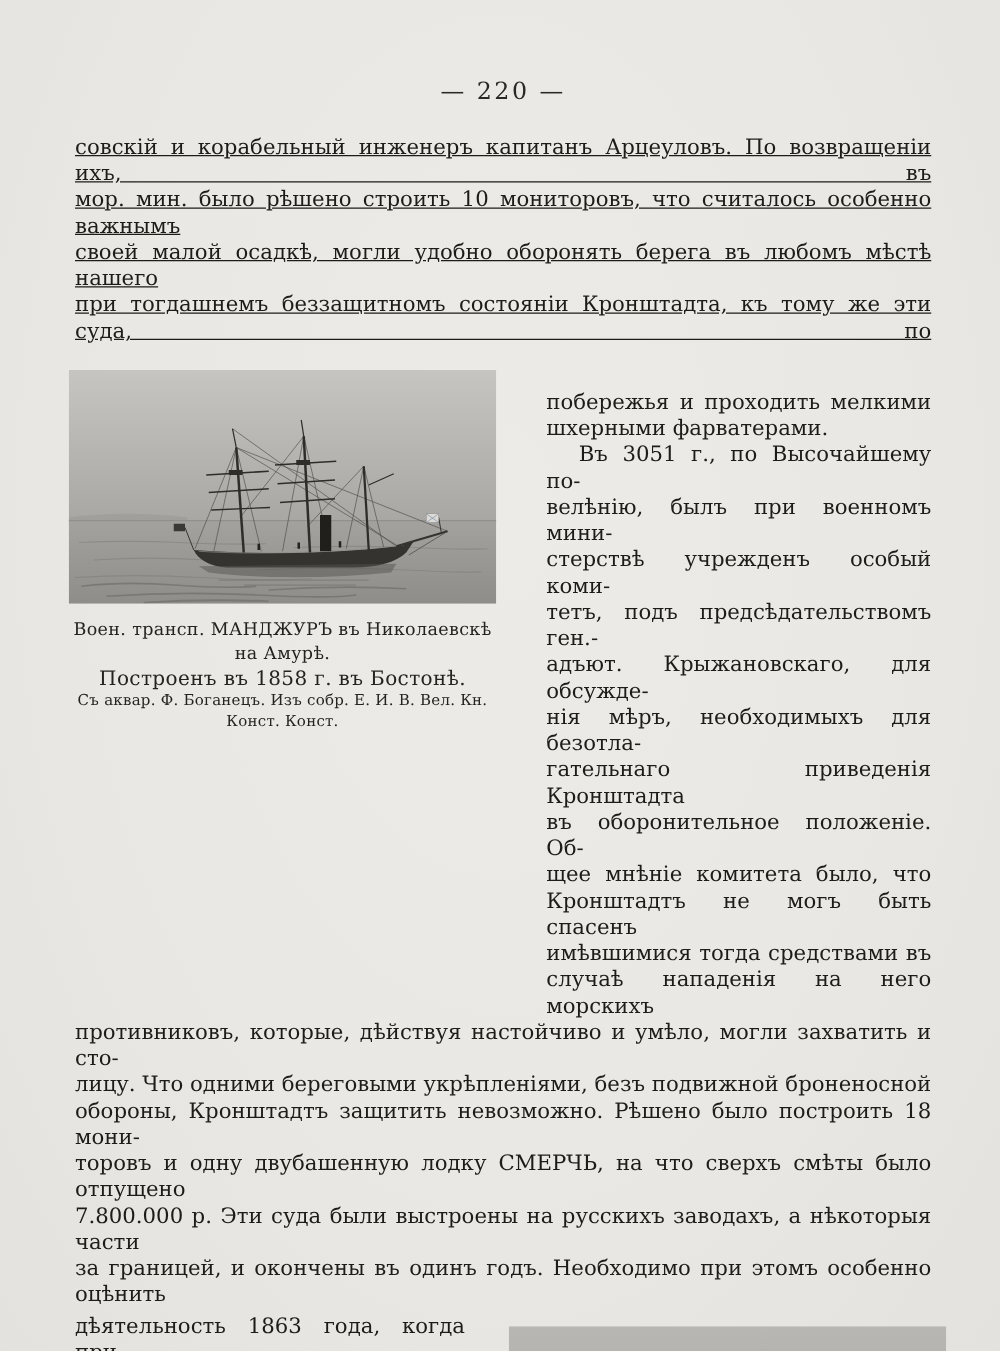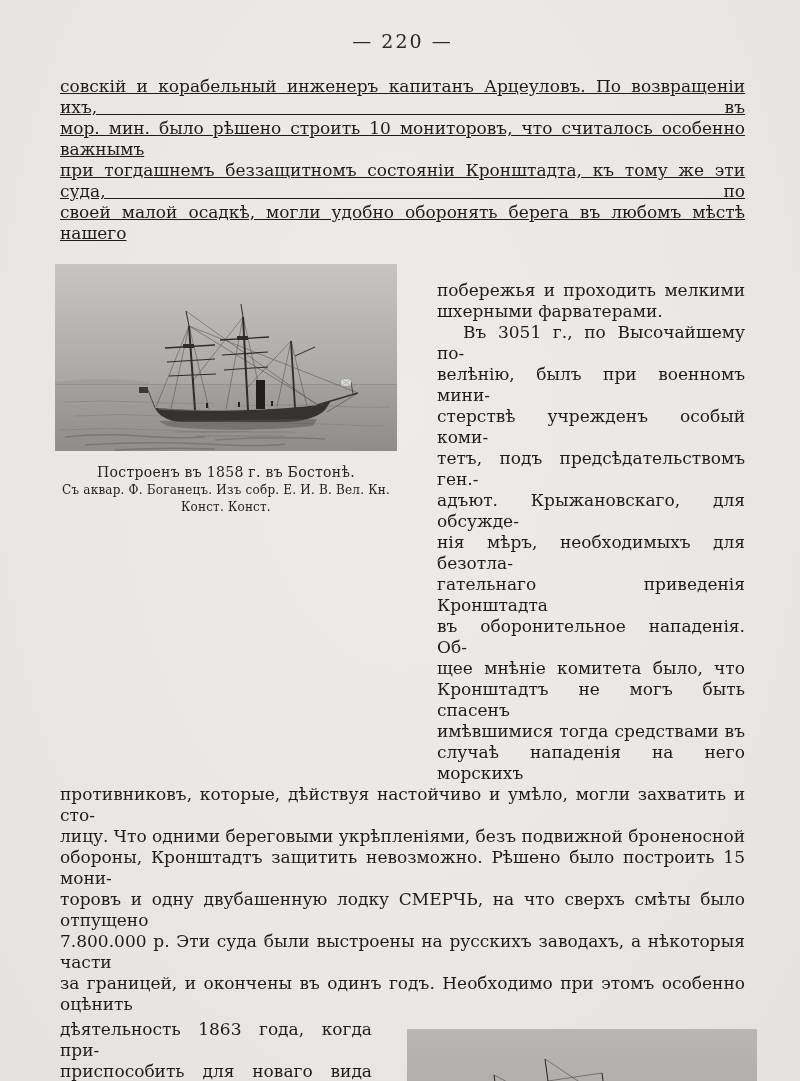"— 220 —" .pagenum { padding-top: 30px -> 62px }
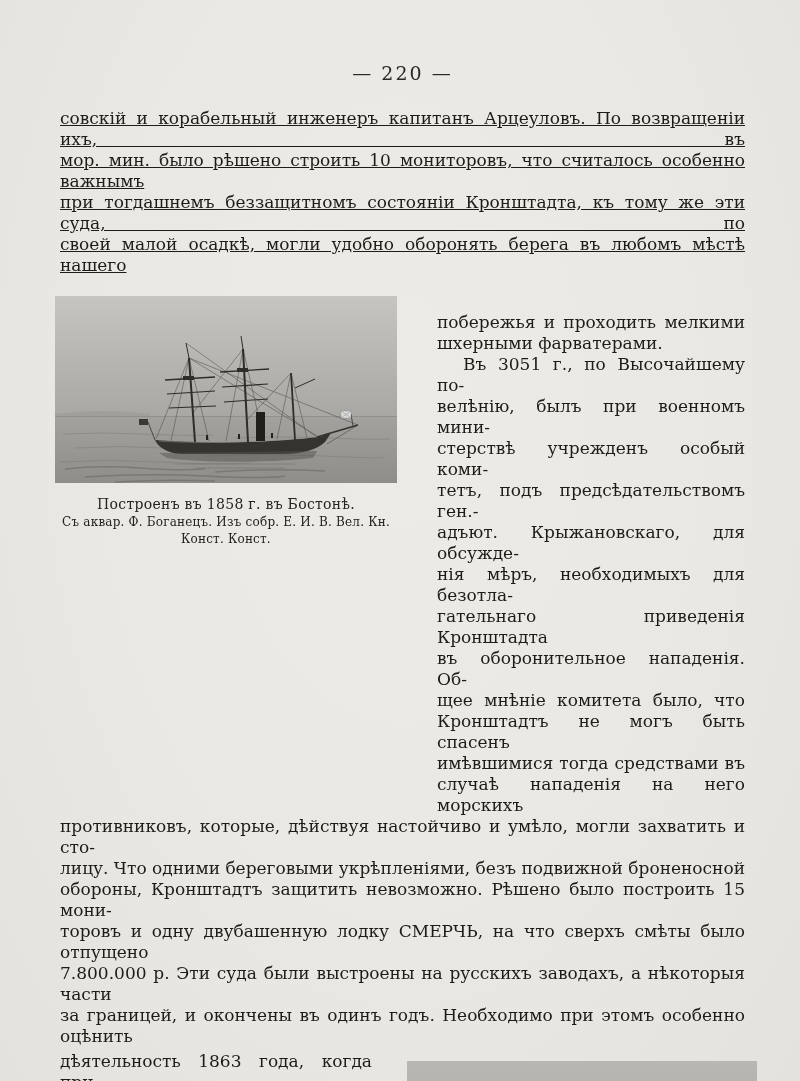"при тогдашнемъ беззащитномъ состояніи" div.line { order: before "своей малой осадкѣ, могли удобно" -> after "своей малой осадкѣ, могли удобно" }
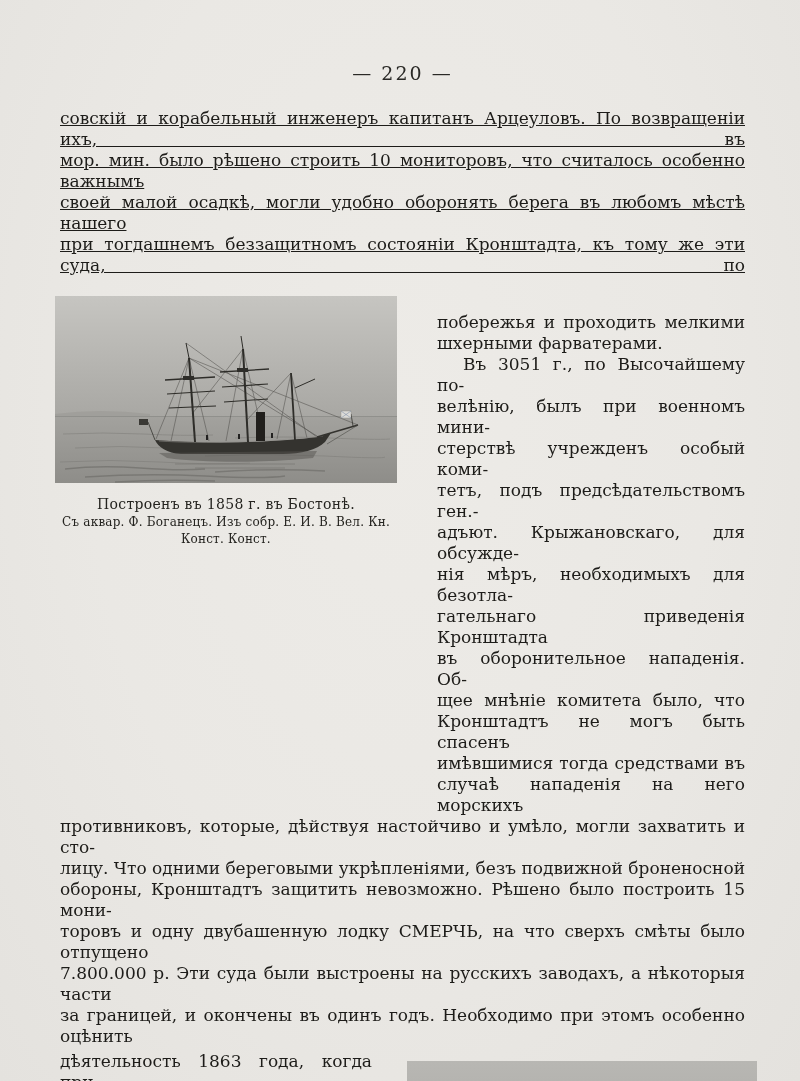"Воен. трансп. МАНДЖУРЪ въ Николаевскѣ" div.cap-line { html: none -> <div>Воен. трансп. МАНДЖУРЪ въ Николаевскѣ на Амурѣ.</div> }
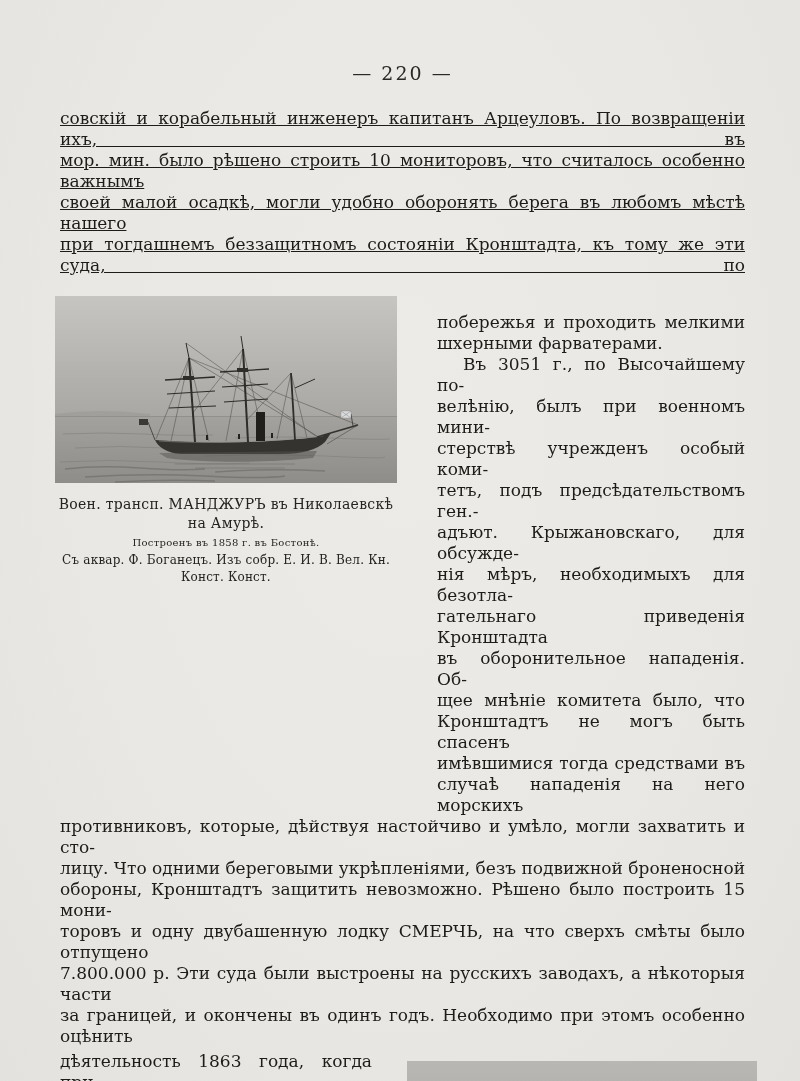"Построенъ въ 1858 г. въ" .cap-line { font-size: 10px -> 16px }
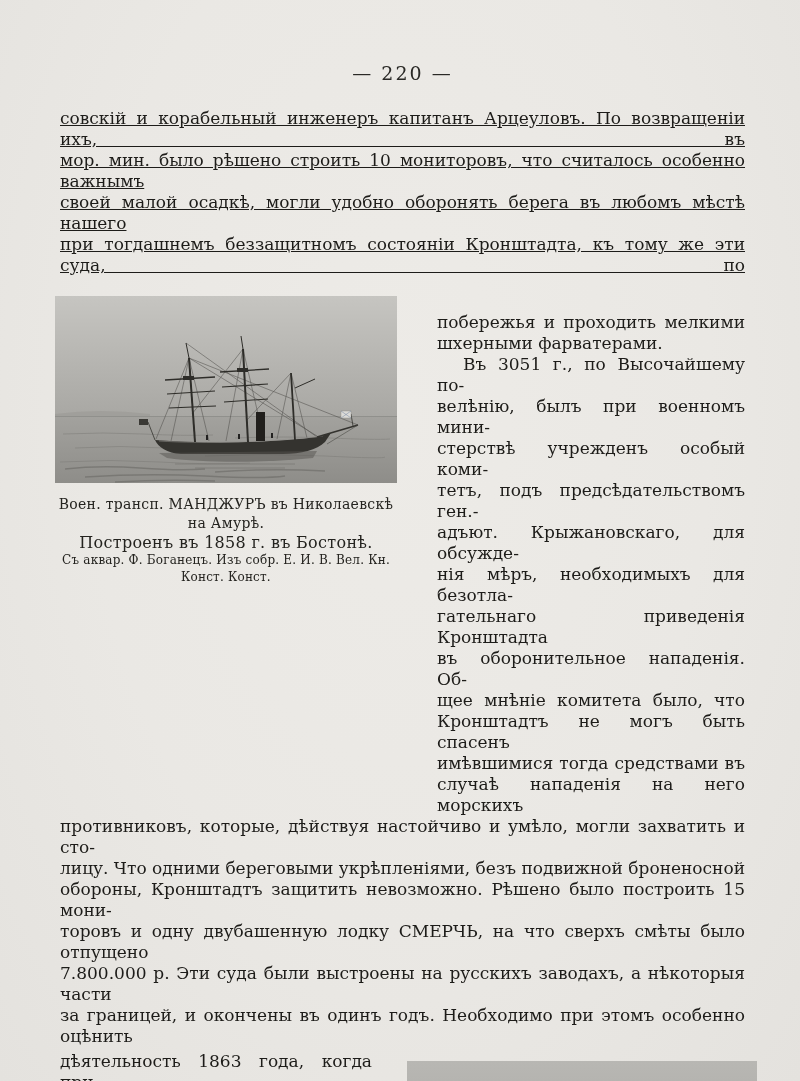"въ оборонительное нападенія. Об-" div.line { text: нападенія -> положеніе }
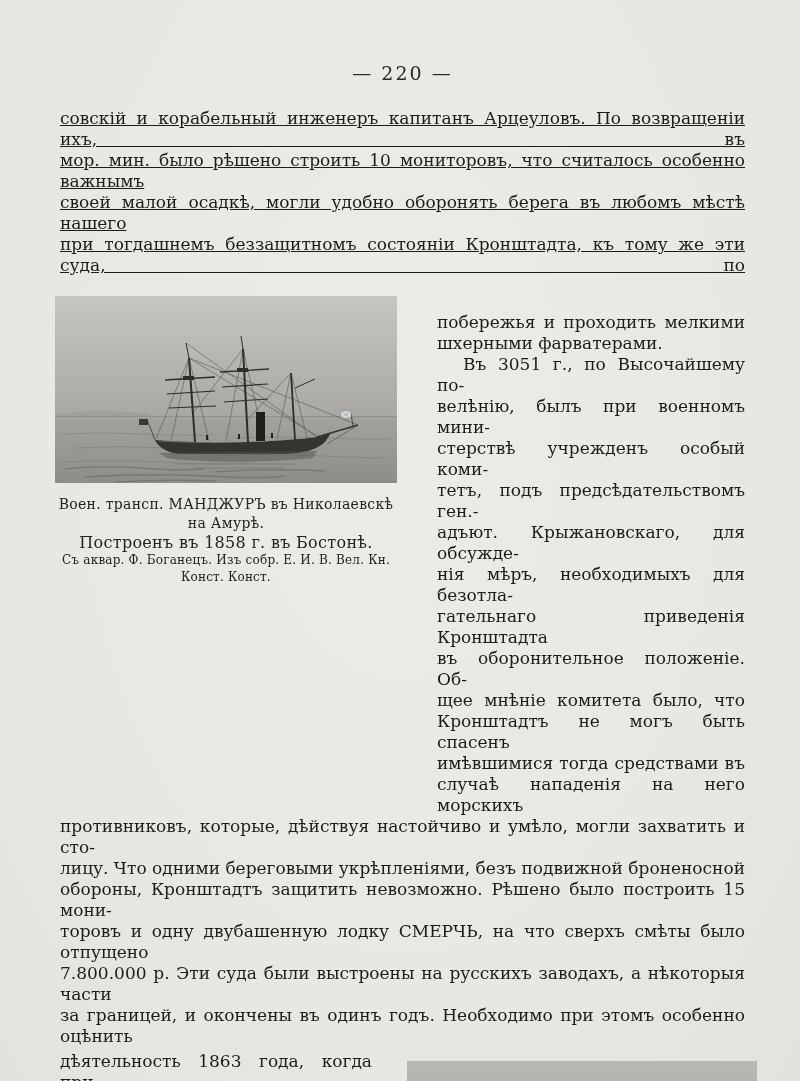"обороны, Кронштадтъ защитить невозможно." div.line { text: 15 -> 18 }
